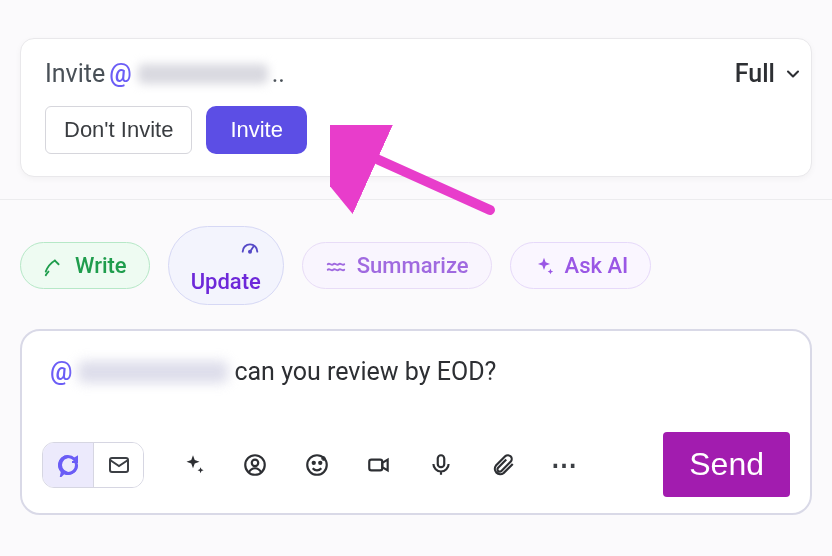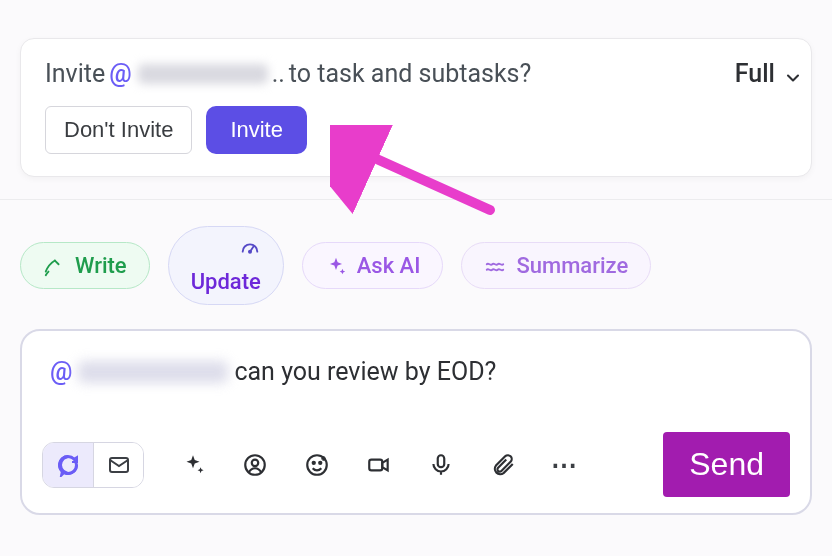"to task and subtasks?" span { html: <span> to task and subtasks?</span> -> none }
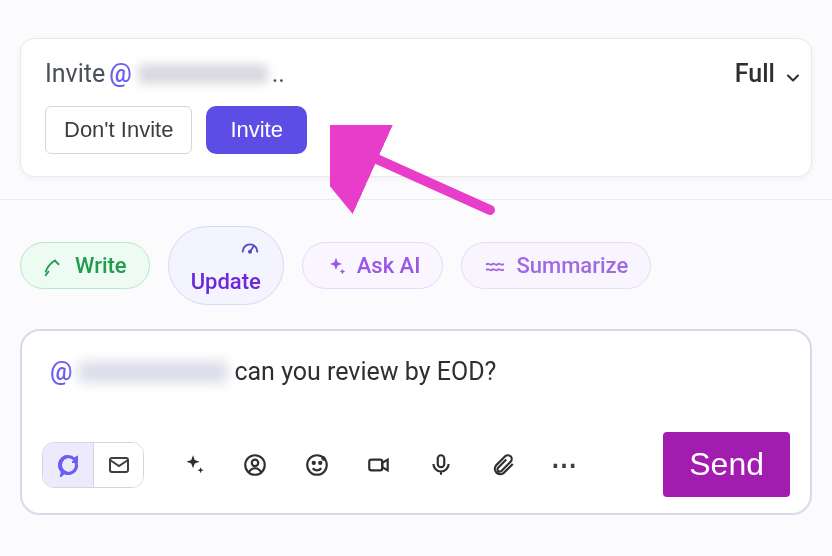"Full" .invite-scope { align-items: flex-end -> center }
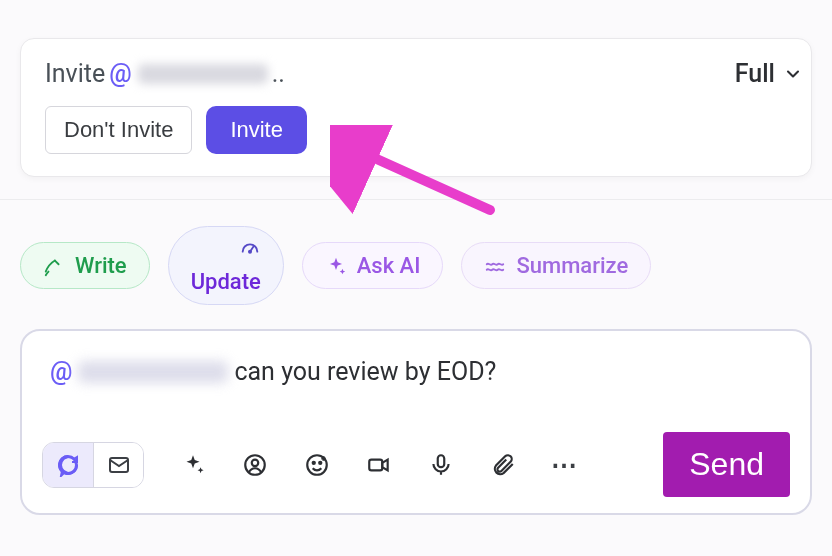"Ask AI" div.pill { order: before "Summarize" -> after "Summarize" }
